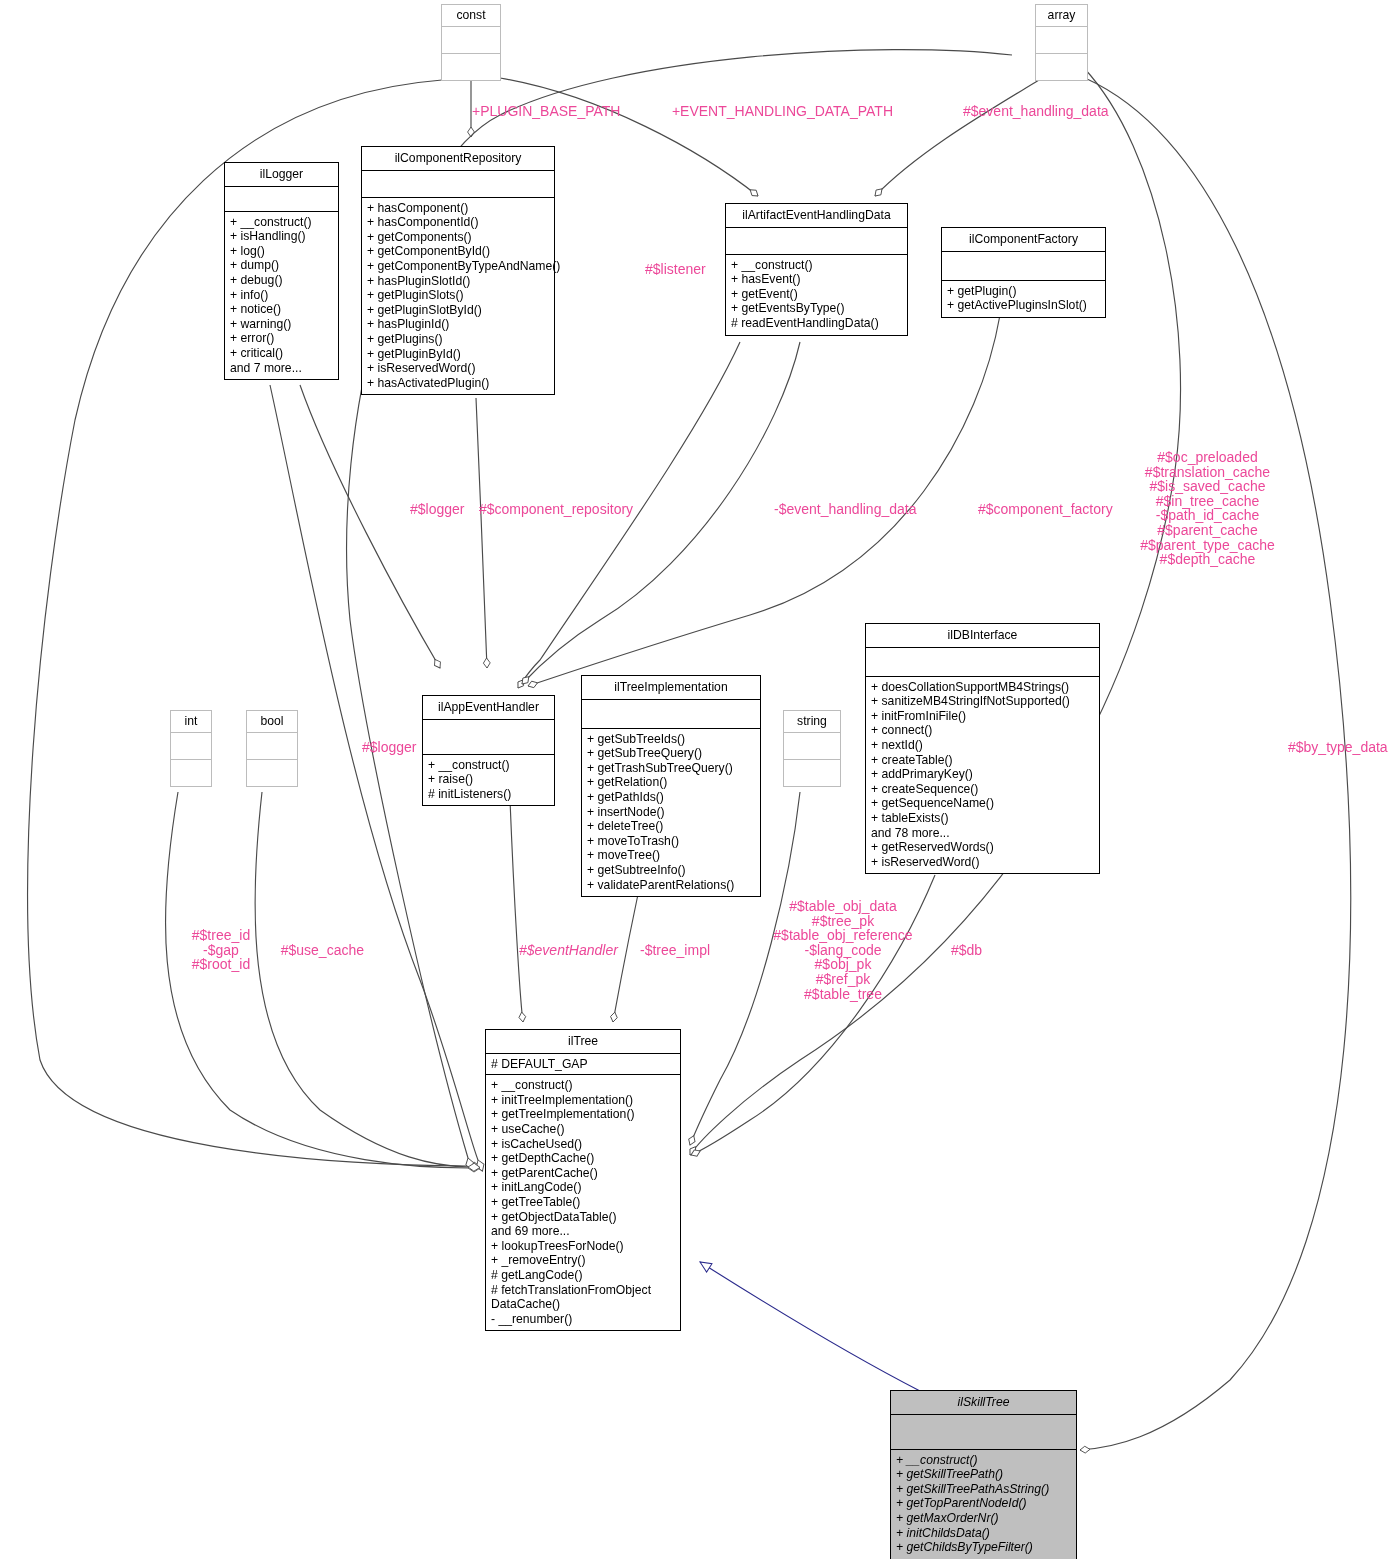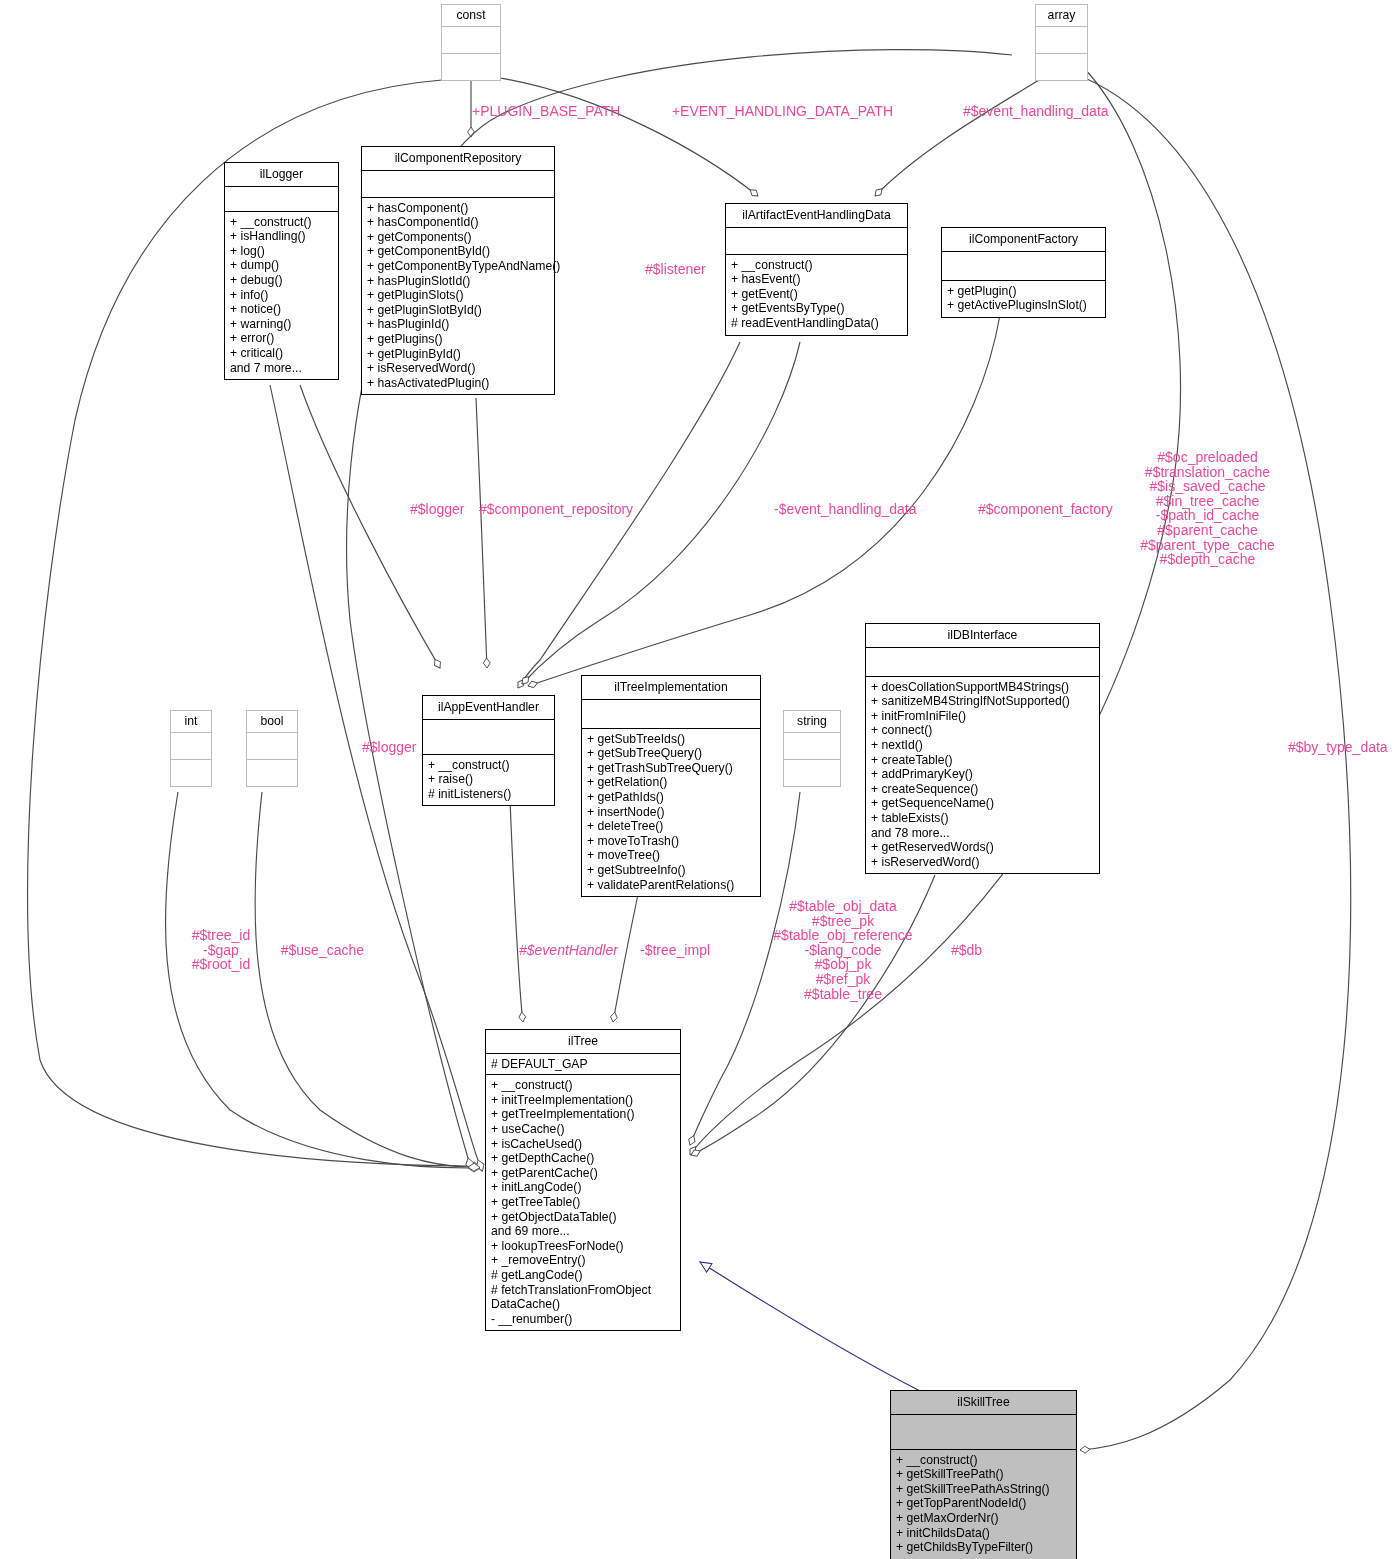"ilSkillTree" .node.highlight { font-style: none -> italic }
